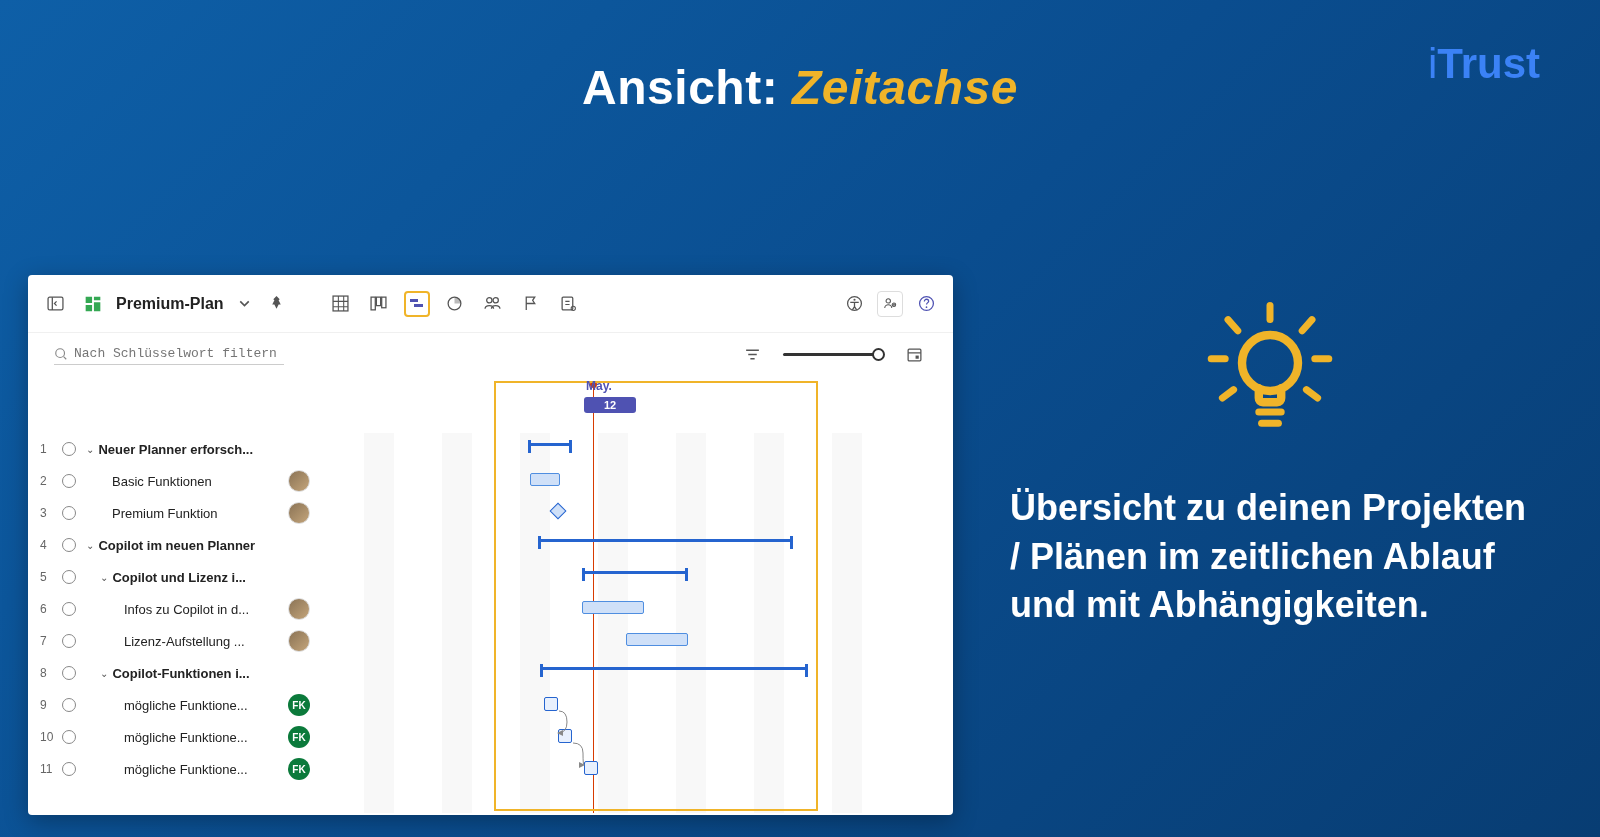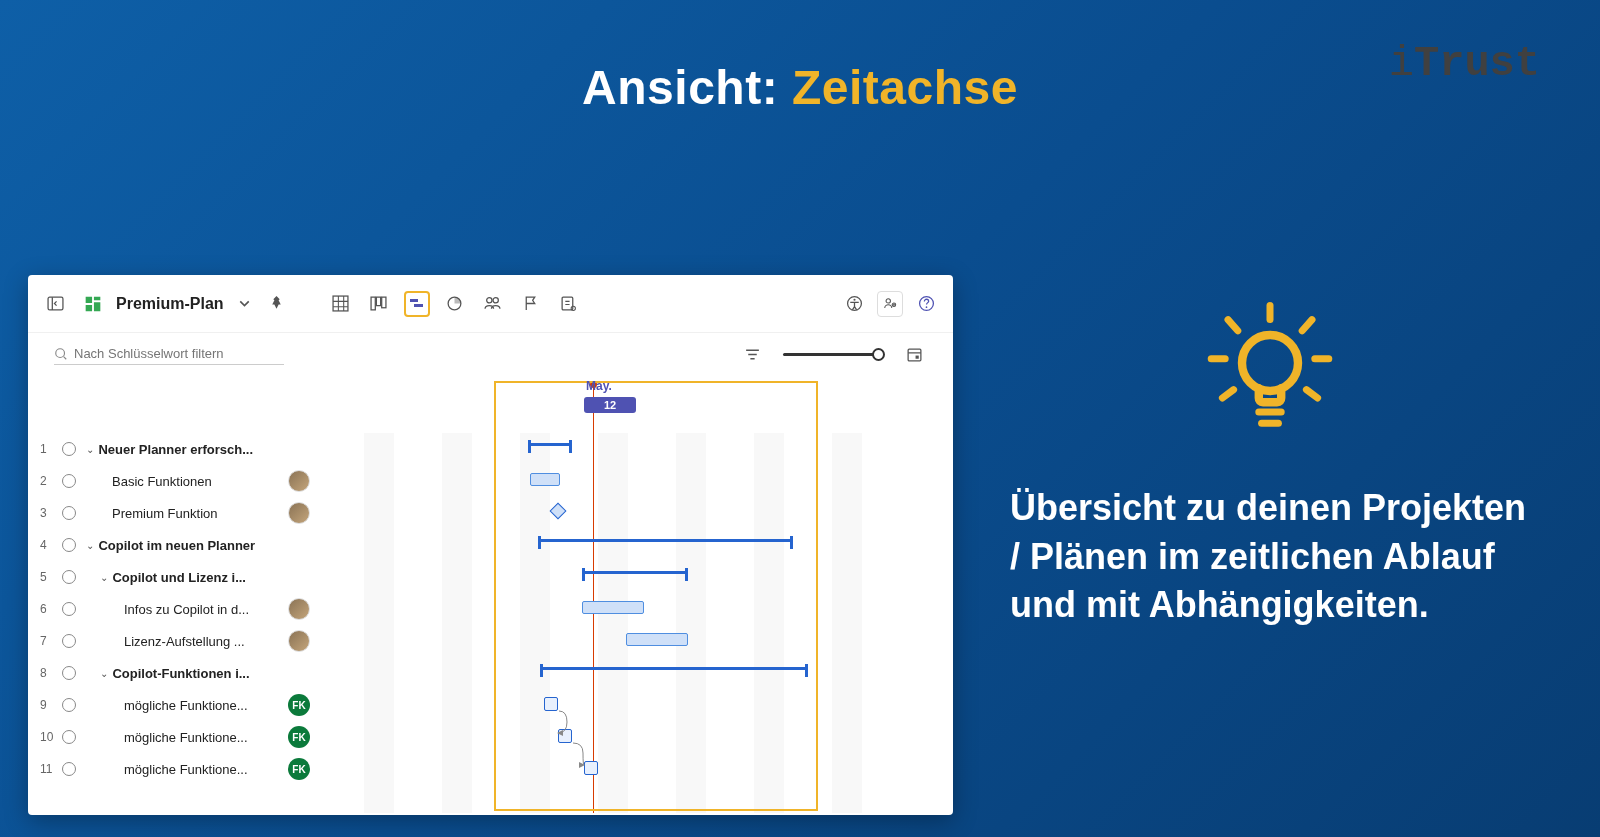"Zeitachse" .slide-title .accent { font-style: none -> italic }
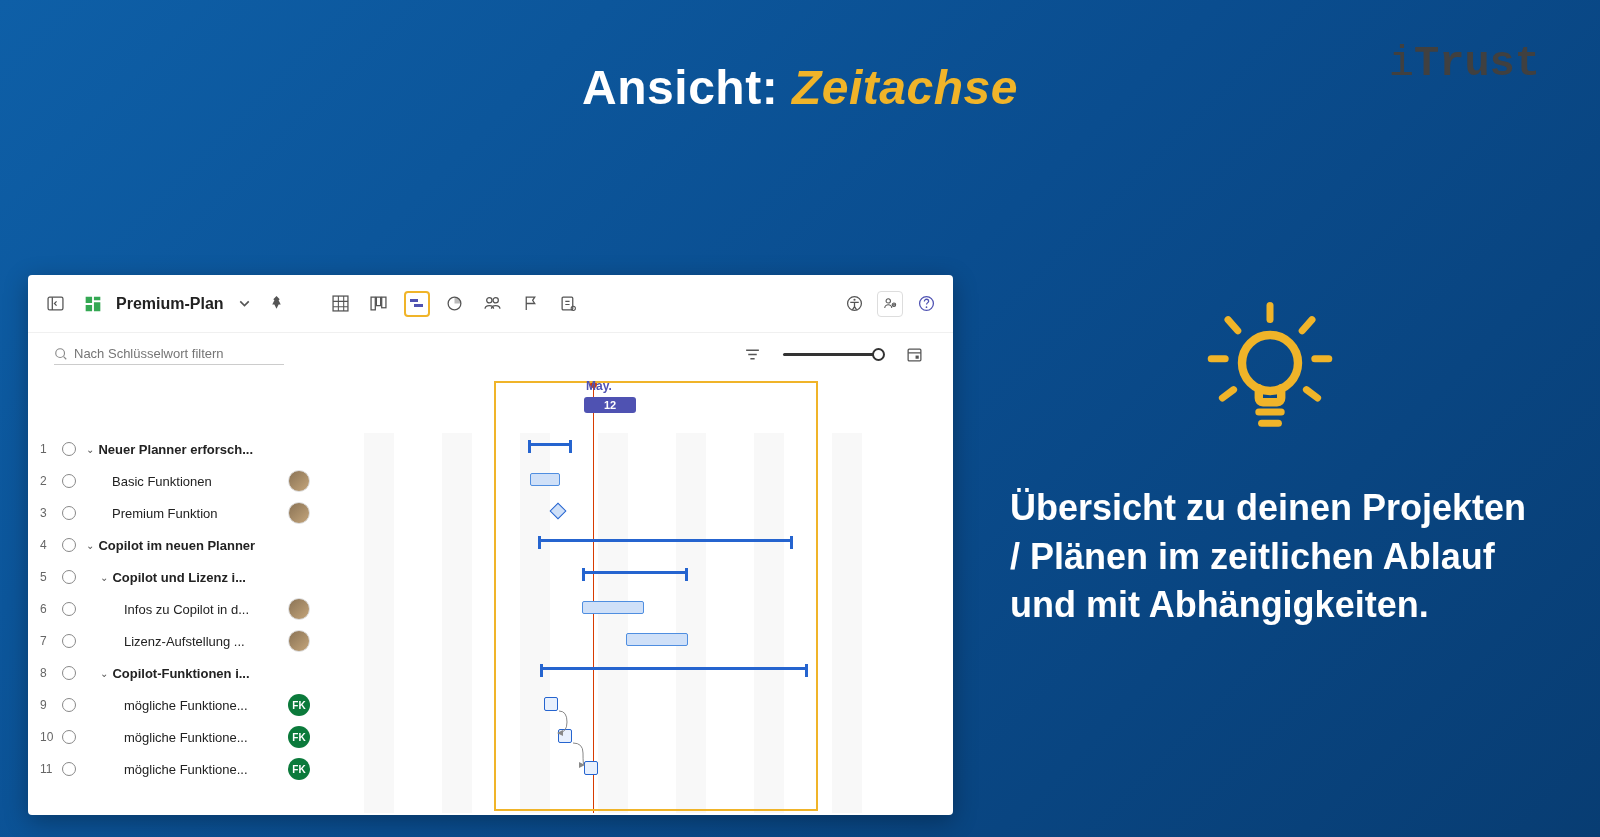"iTrust" .brand { color: #404040 -> #3b82f6; font-family: Liberation Mono, monospace -> Liberation Sans, sans-serif }
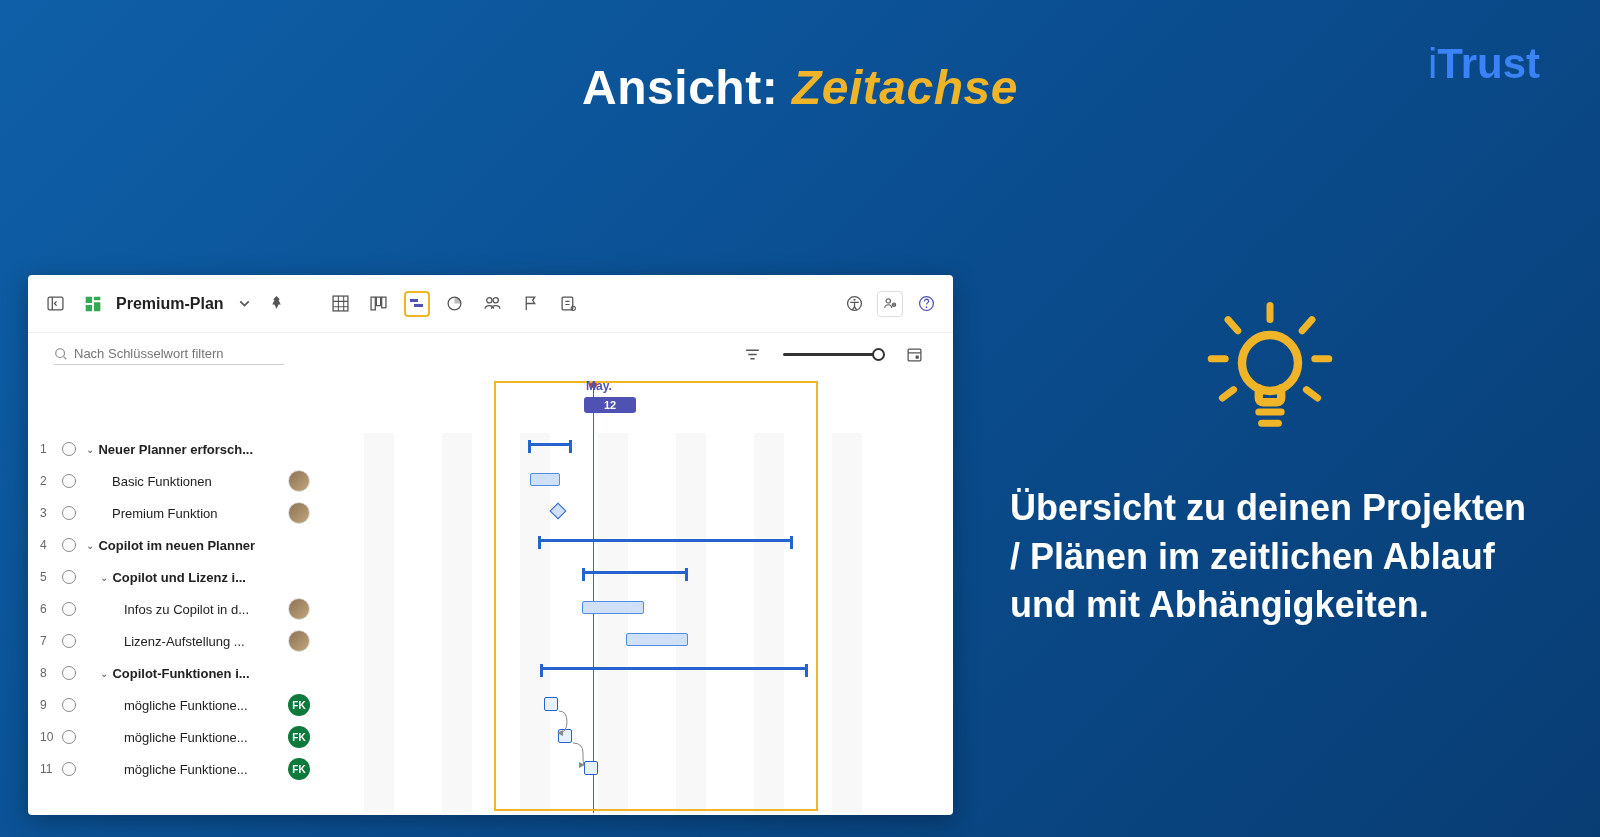"Nach Schlüsselwort filtern" .search input { font-family: none -> Liberation Mono, monospace }
